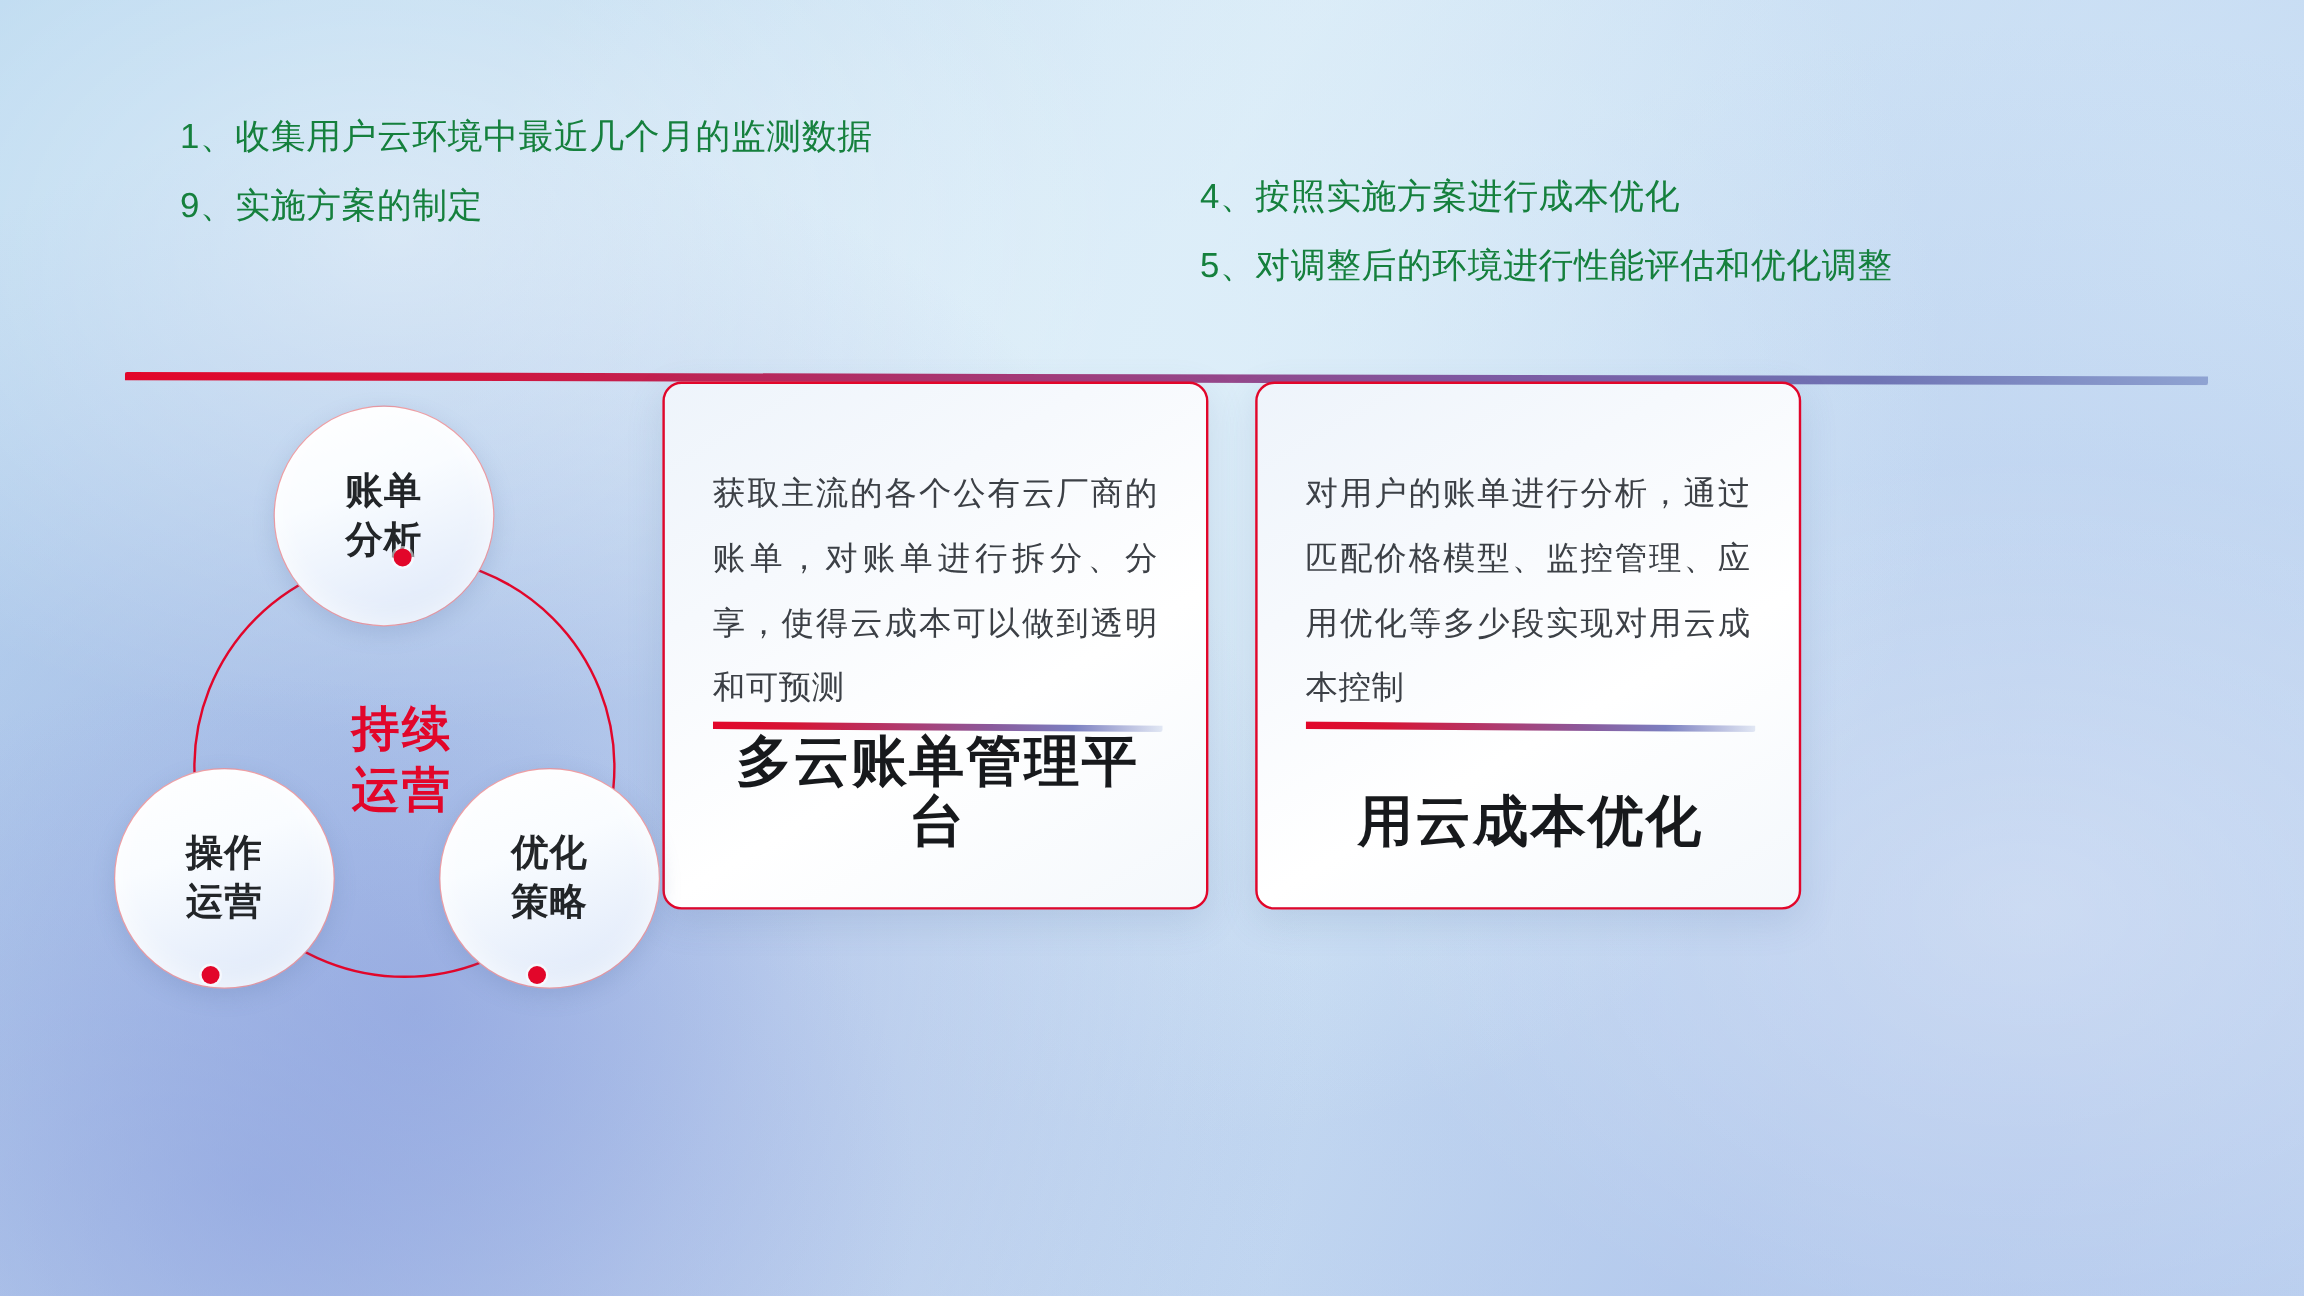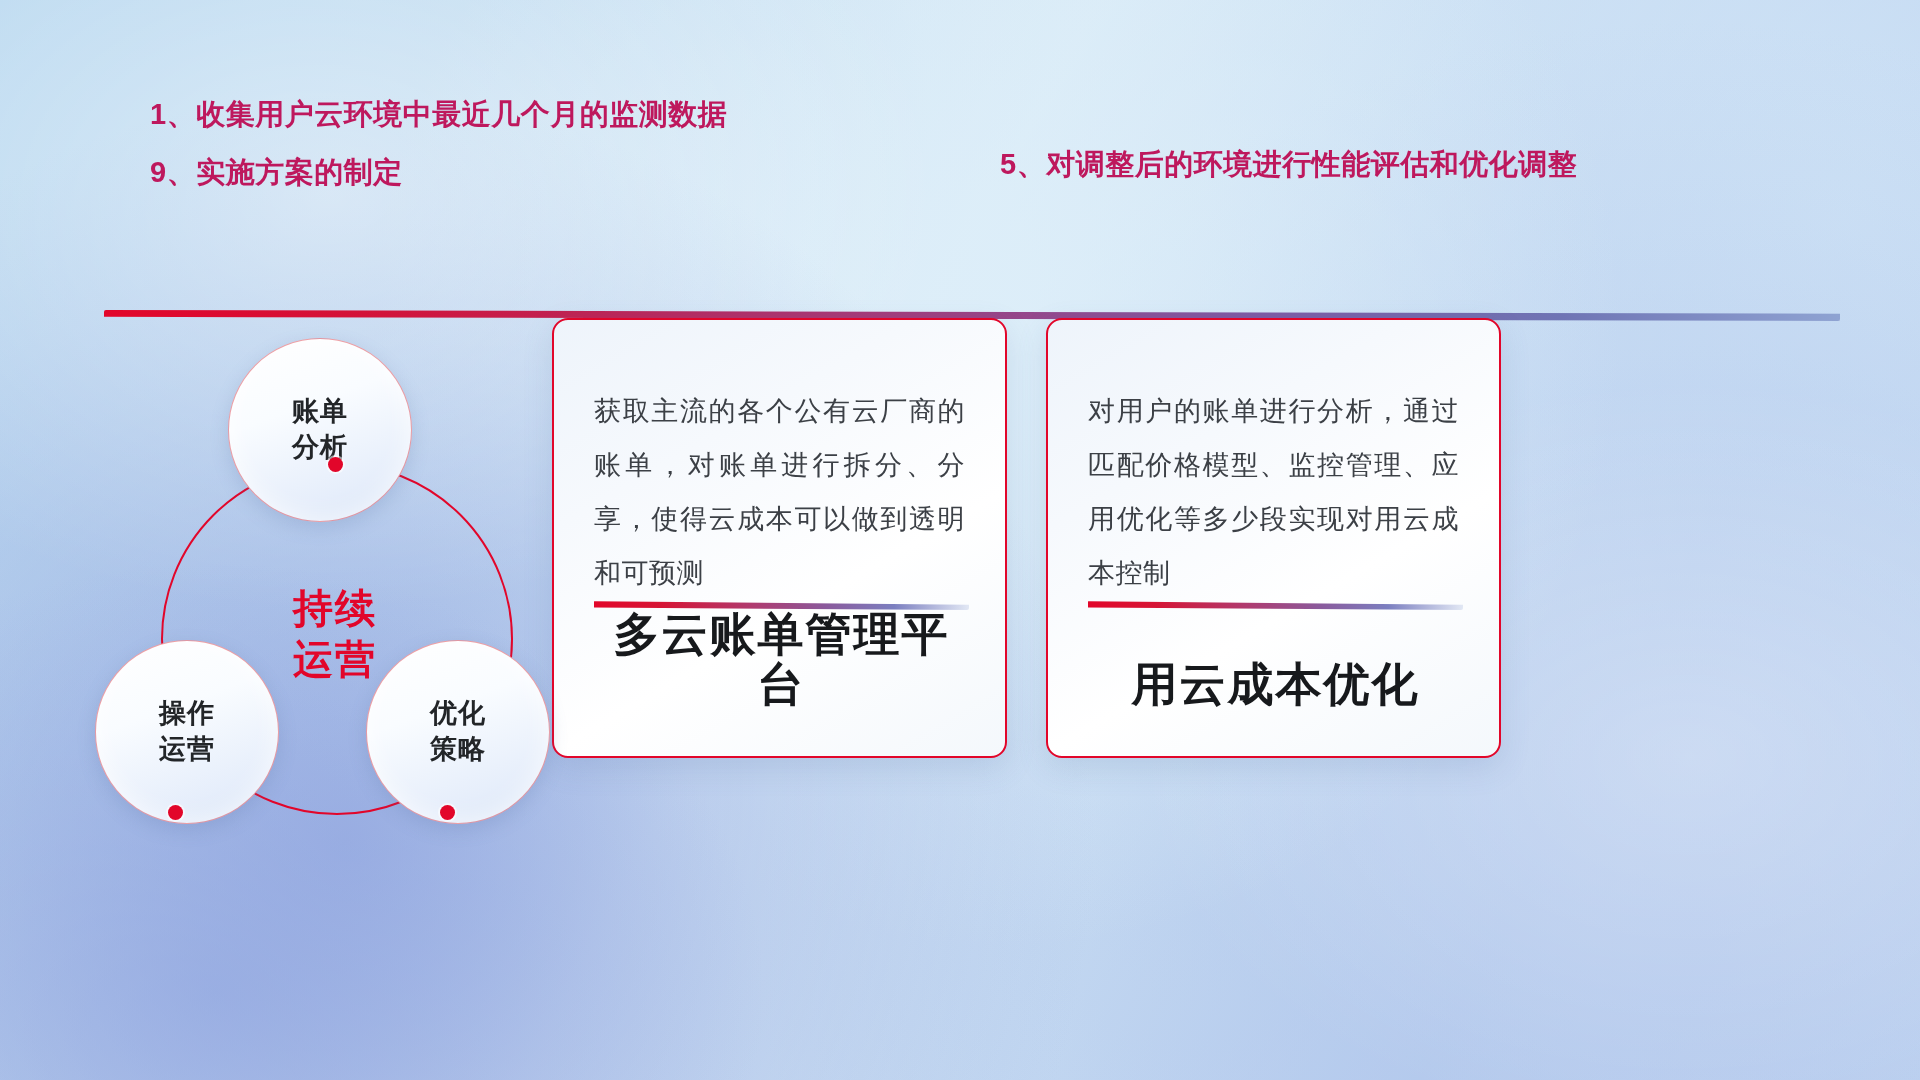"1、收集用户云环境中最近几个月的监测数据" .list-item { color: #be185d -> #15803d; font-weight: bold -> none }
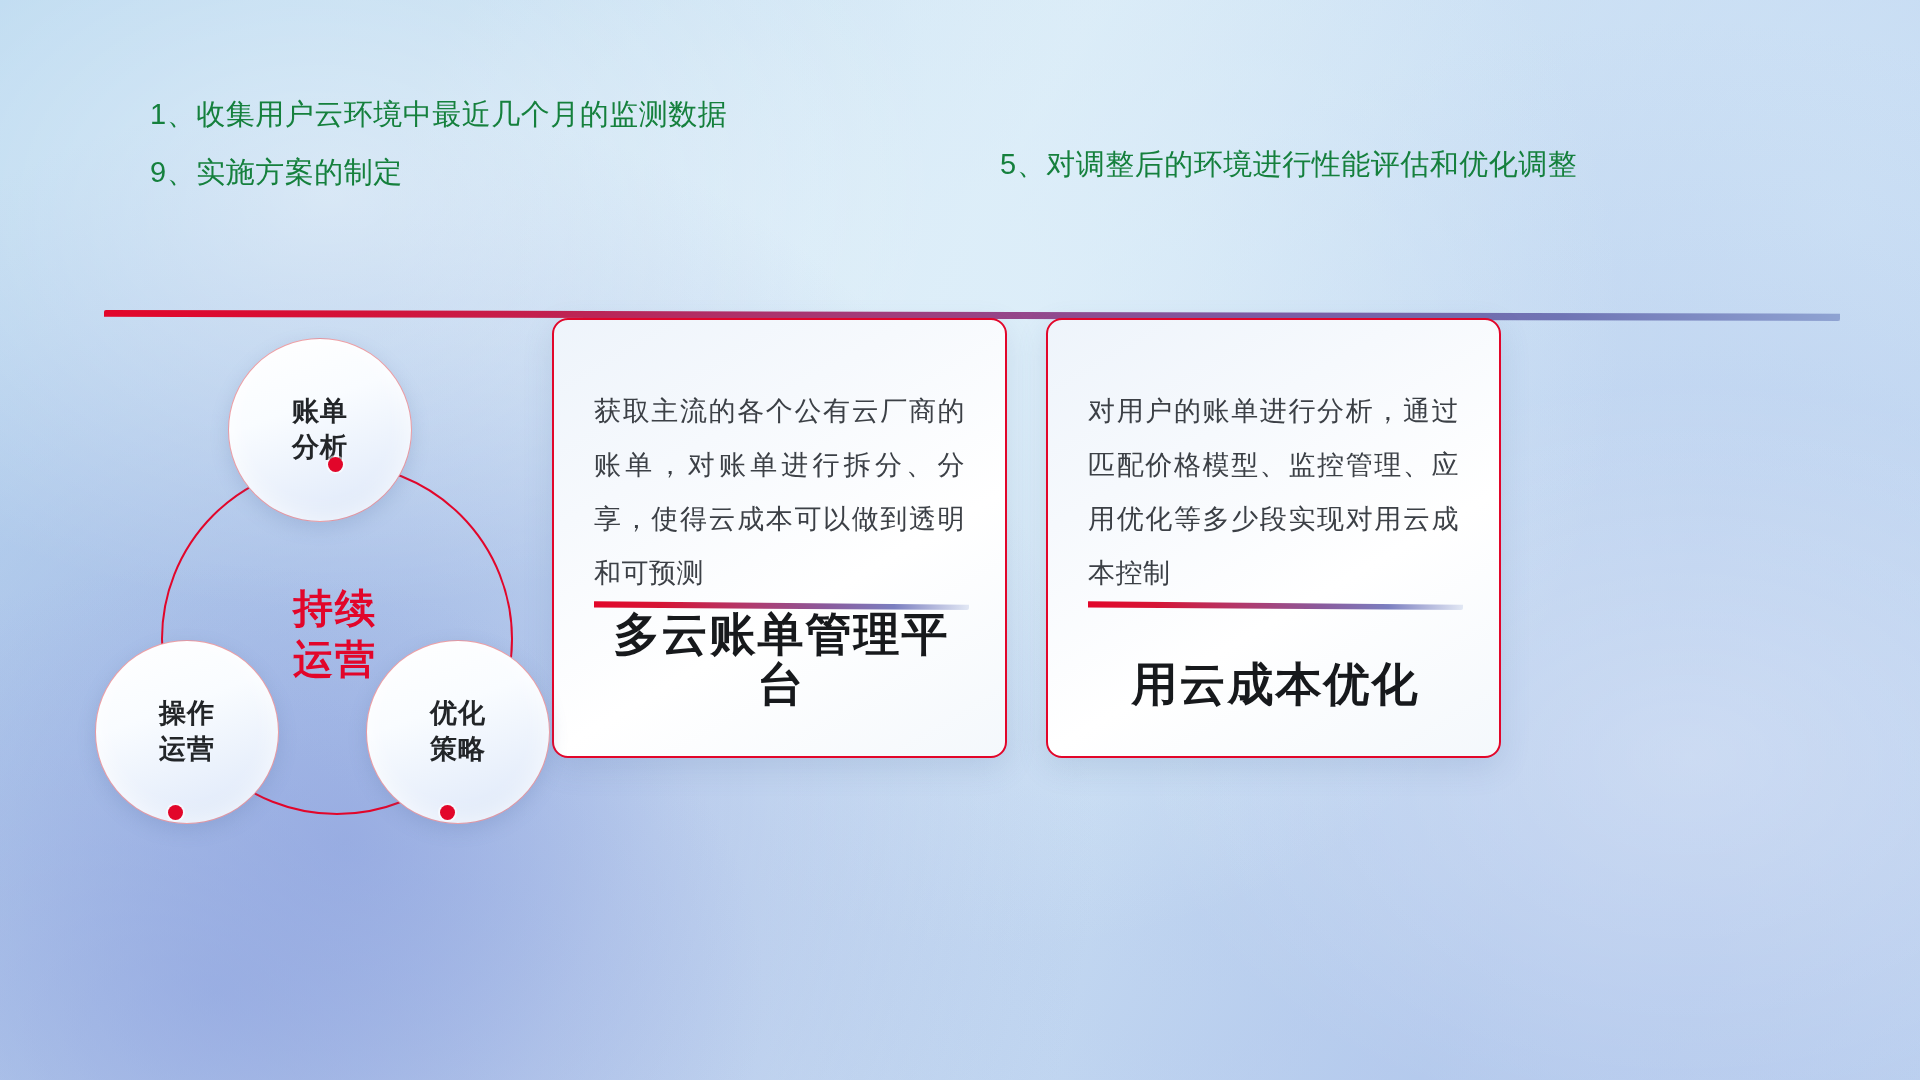"4、按照实施方案进行成本优化" div.list-item { html: none -> <div>4、按照实施方案进行成本优化</div> }
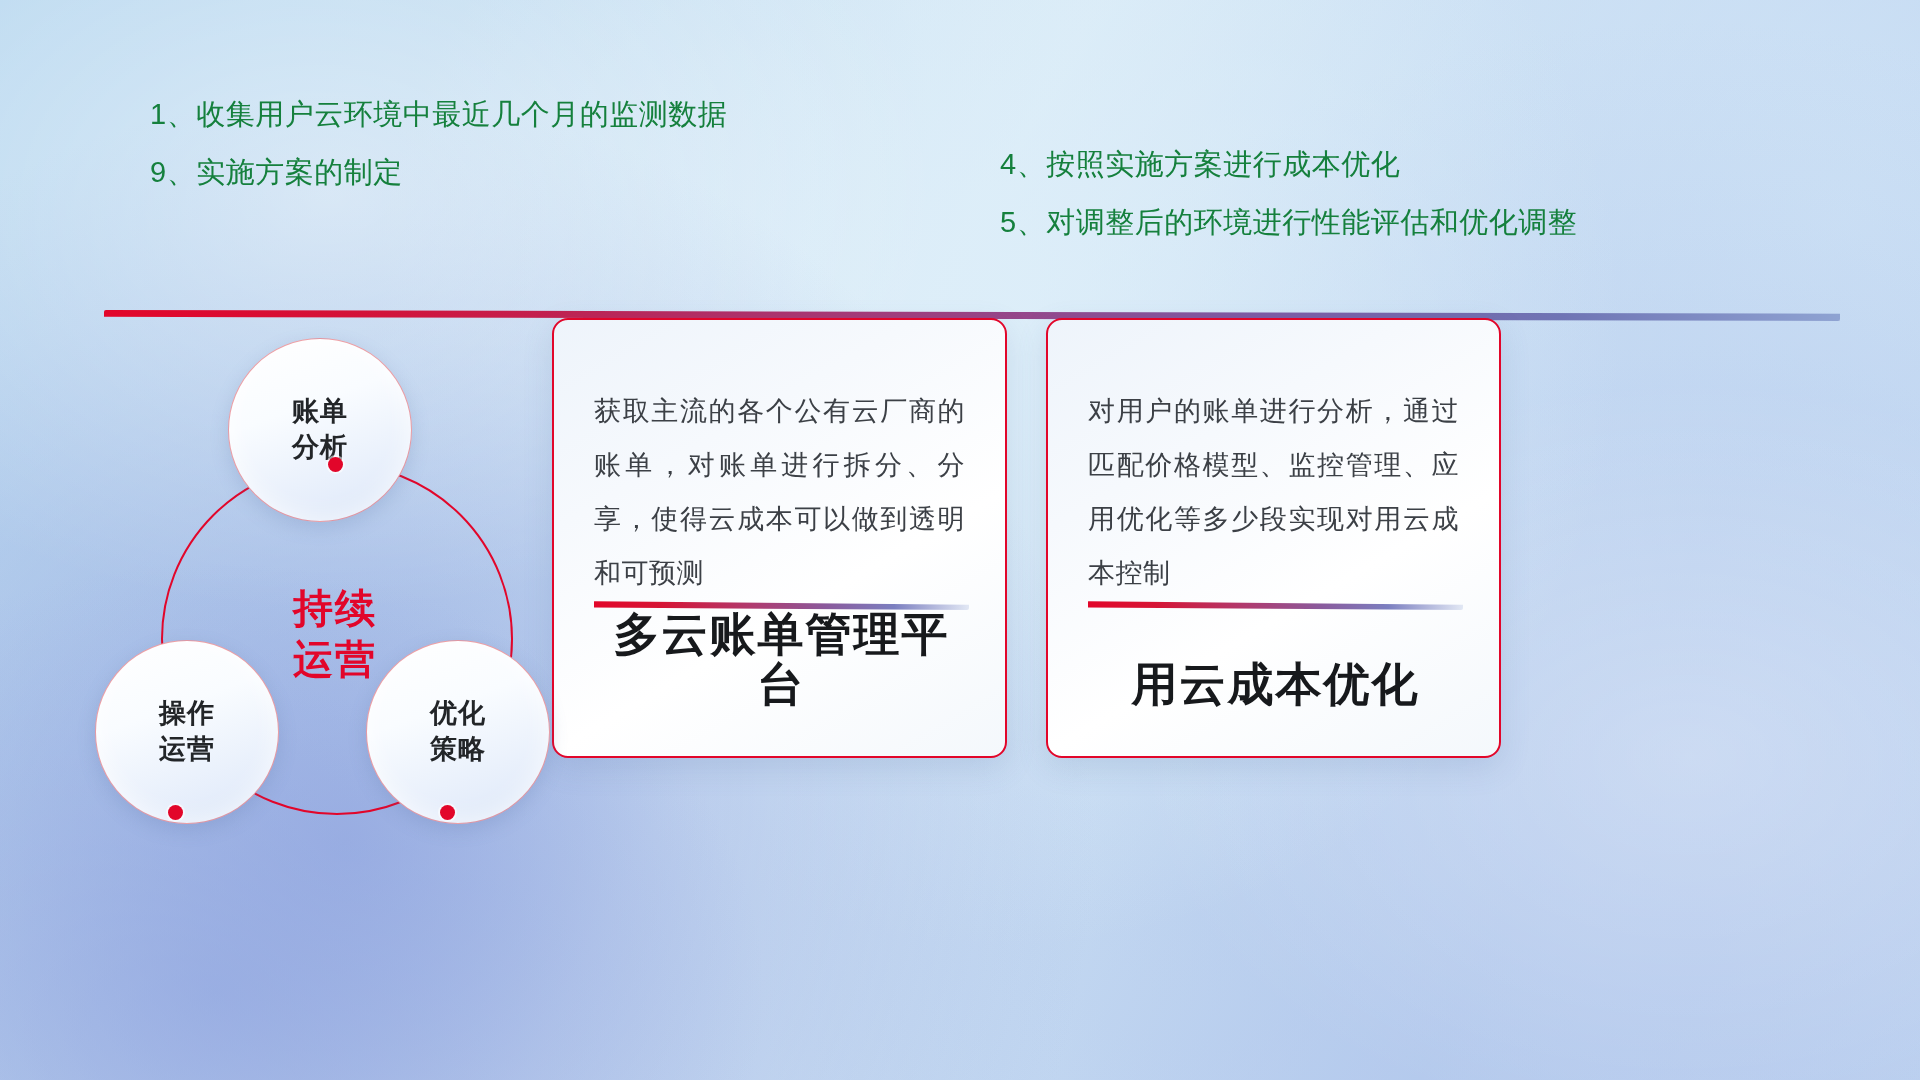"账单" .node .label { font-size: 27px -> 31px }
